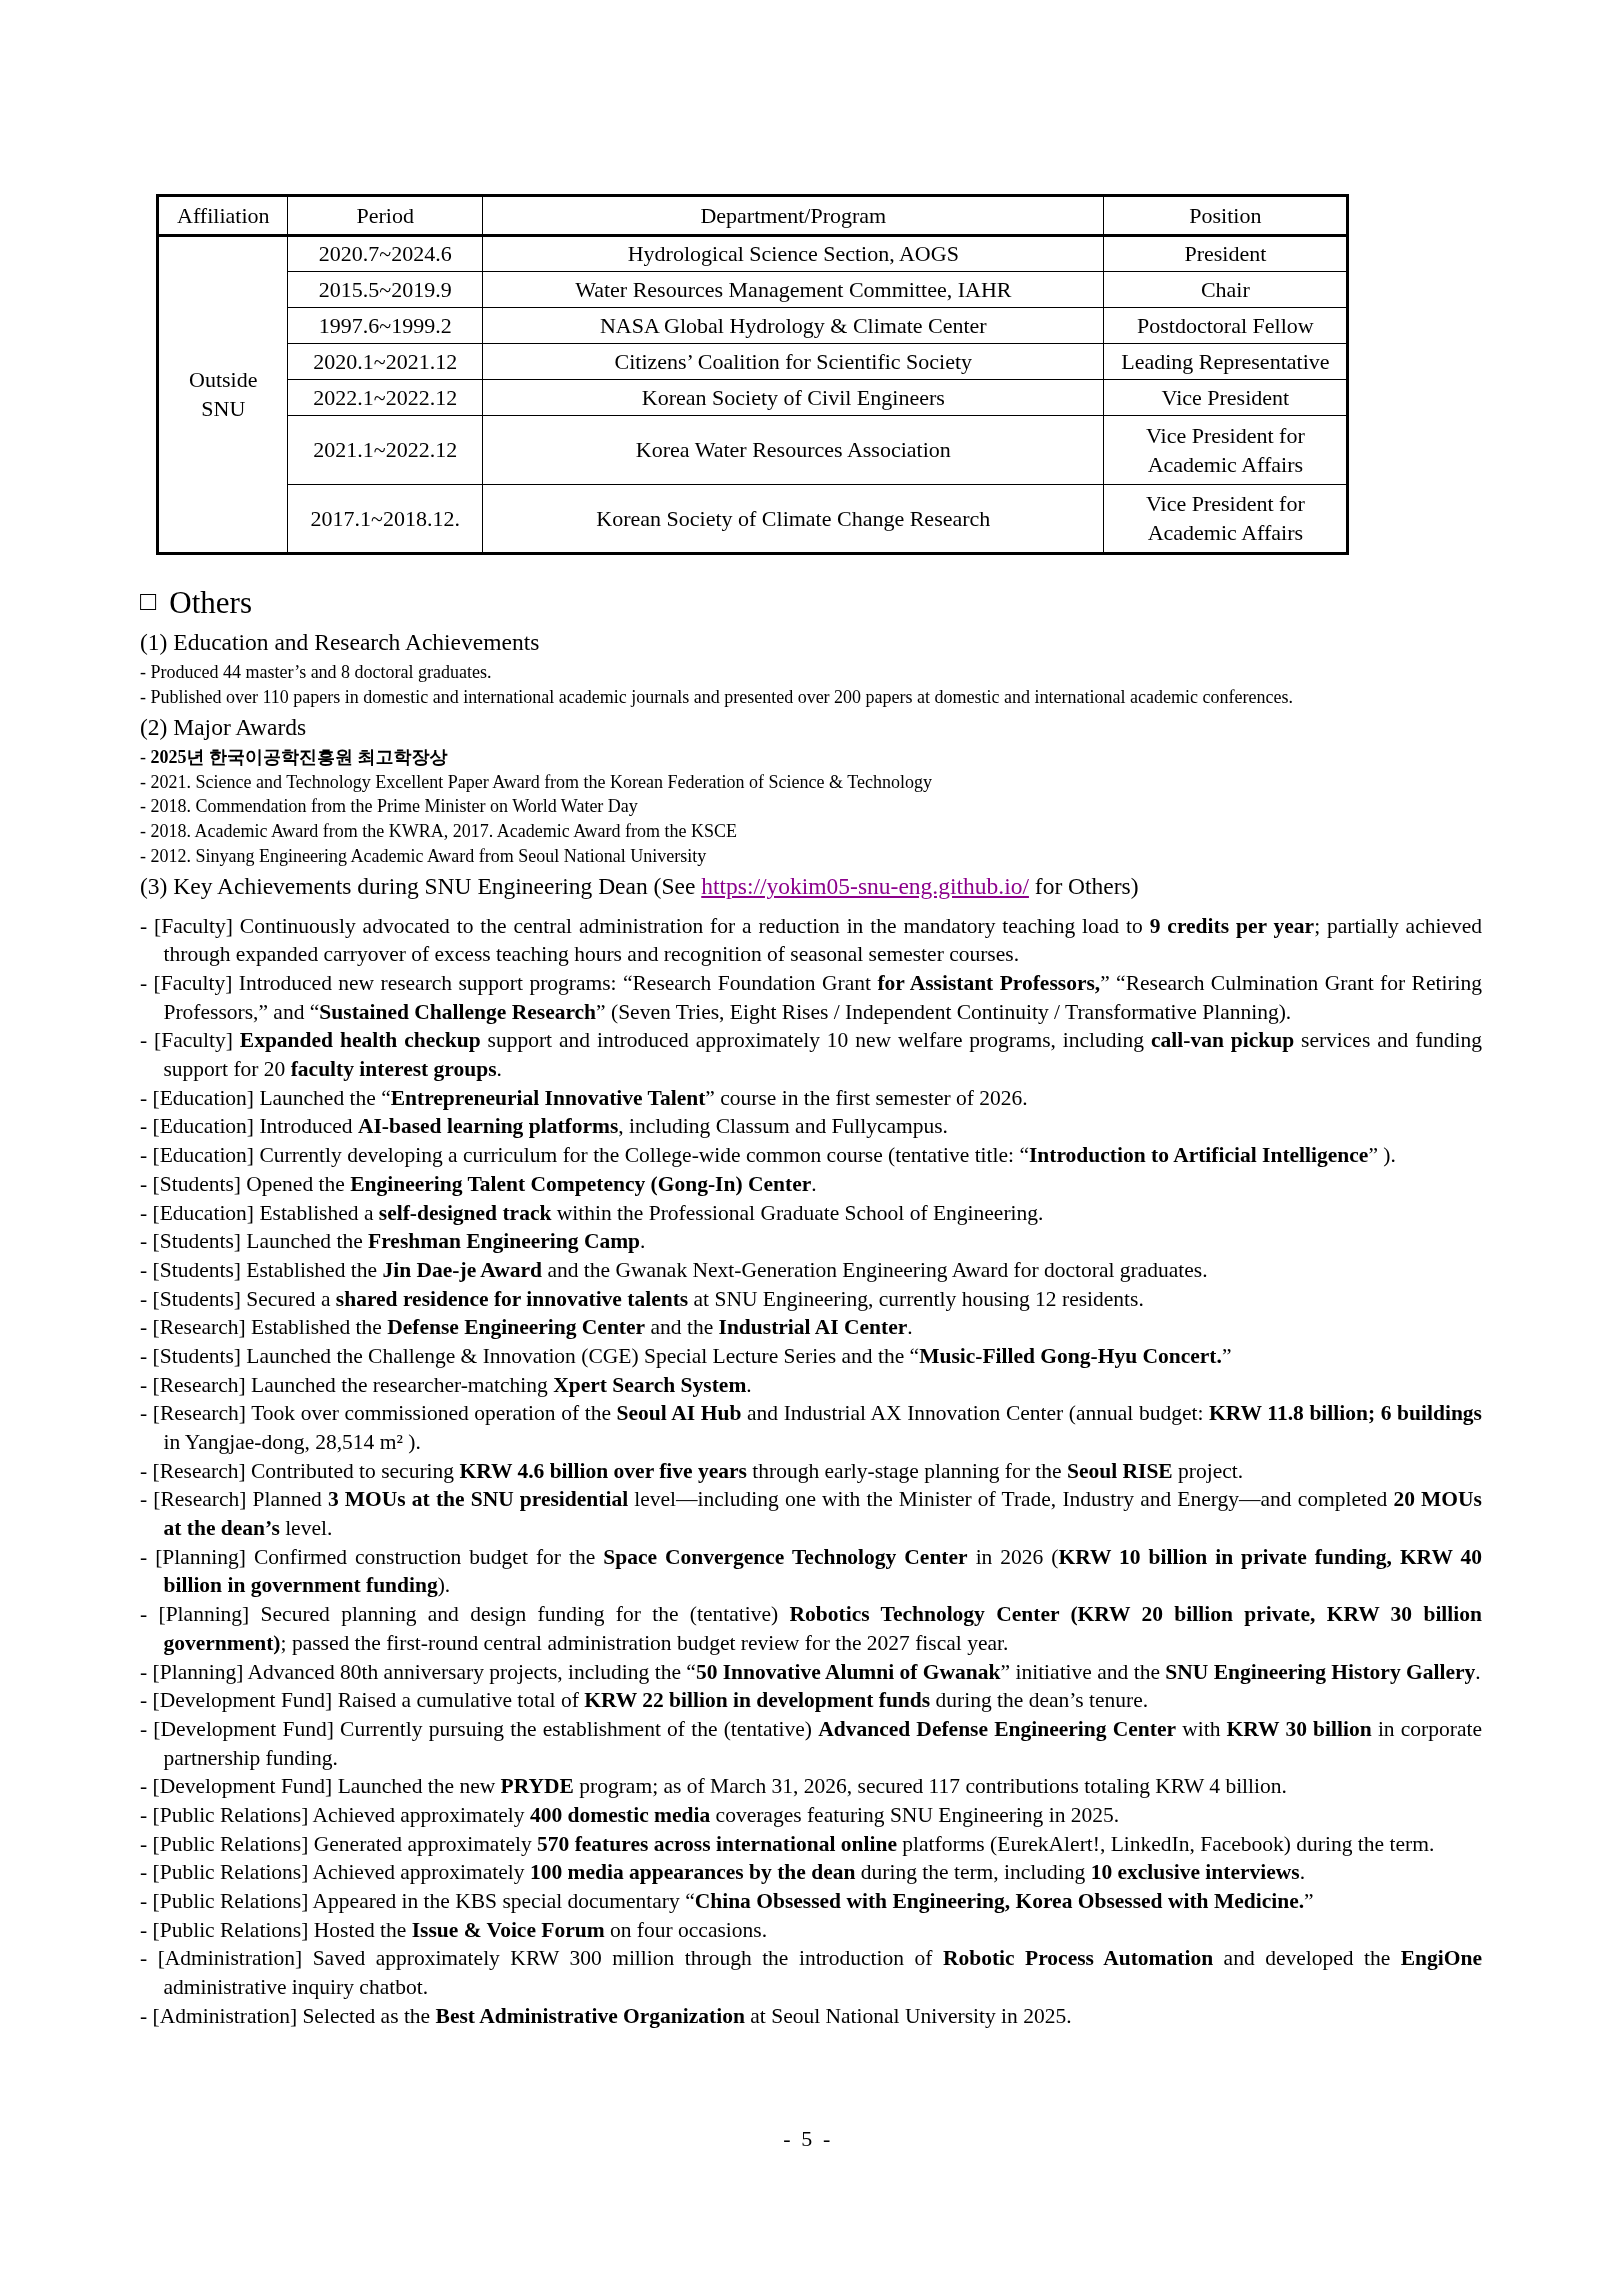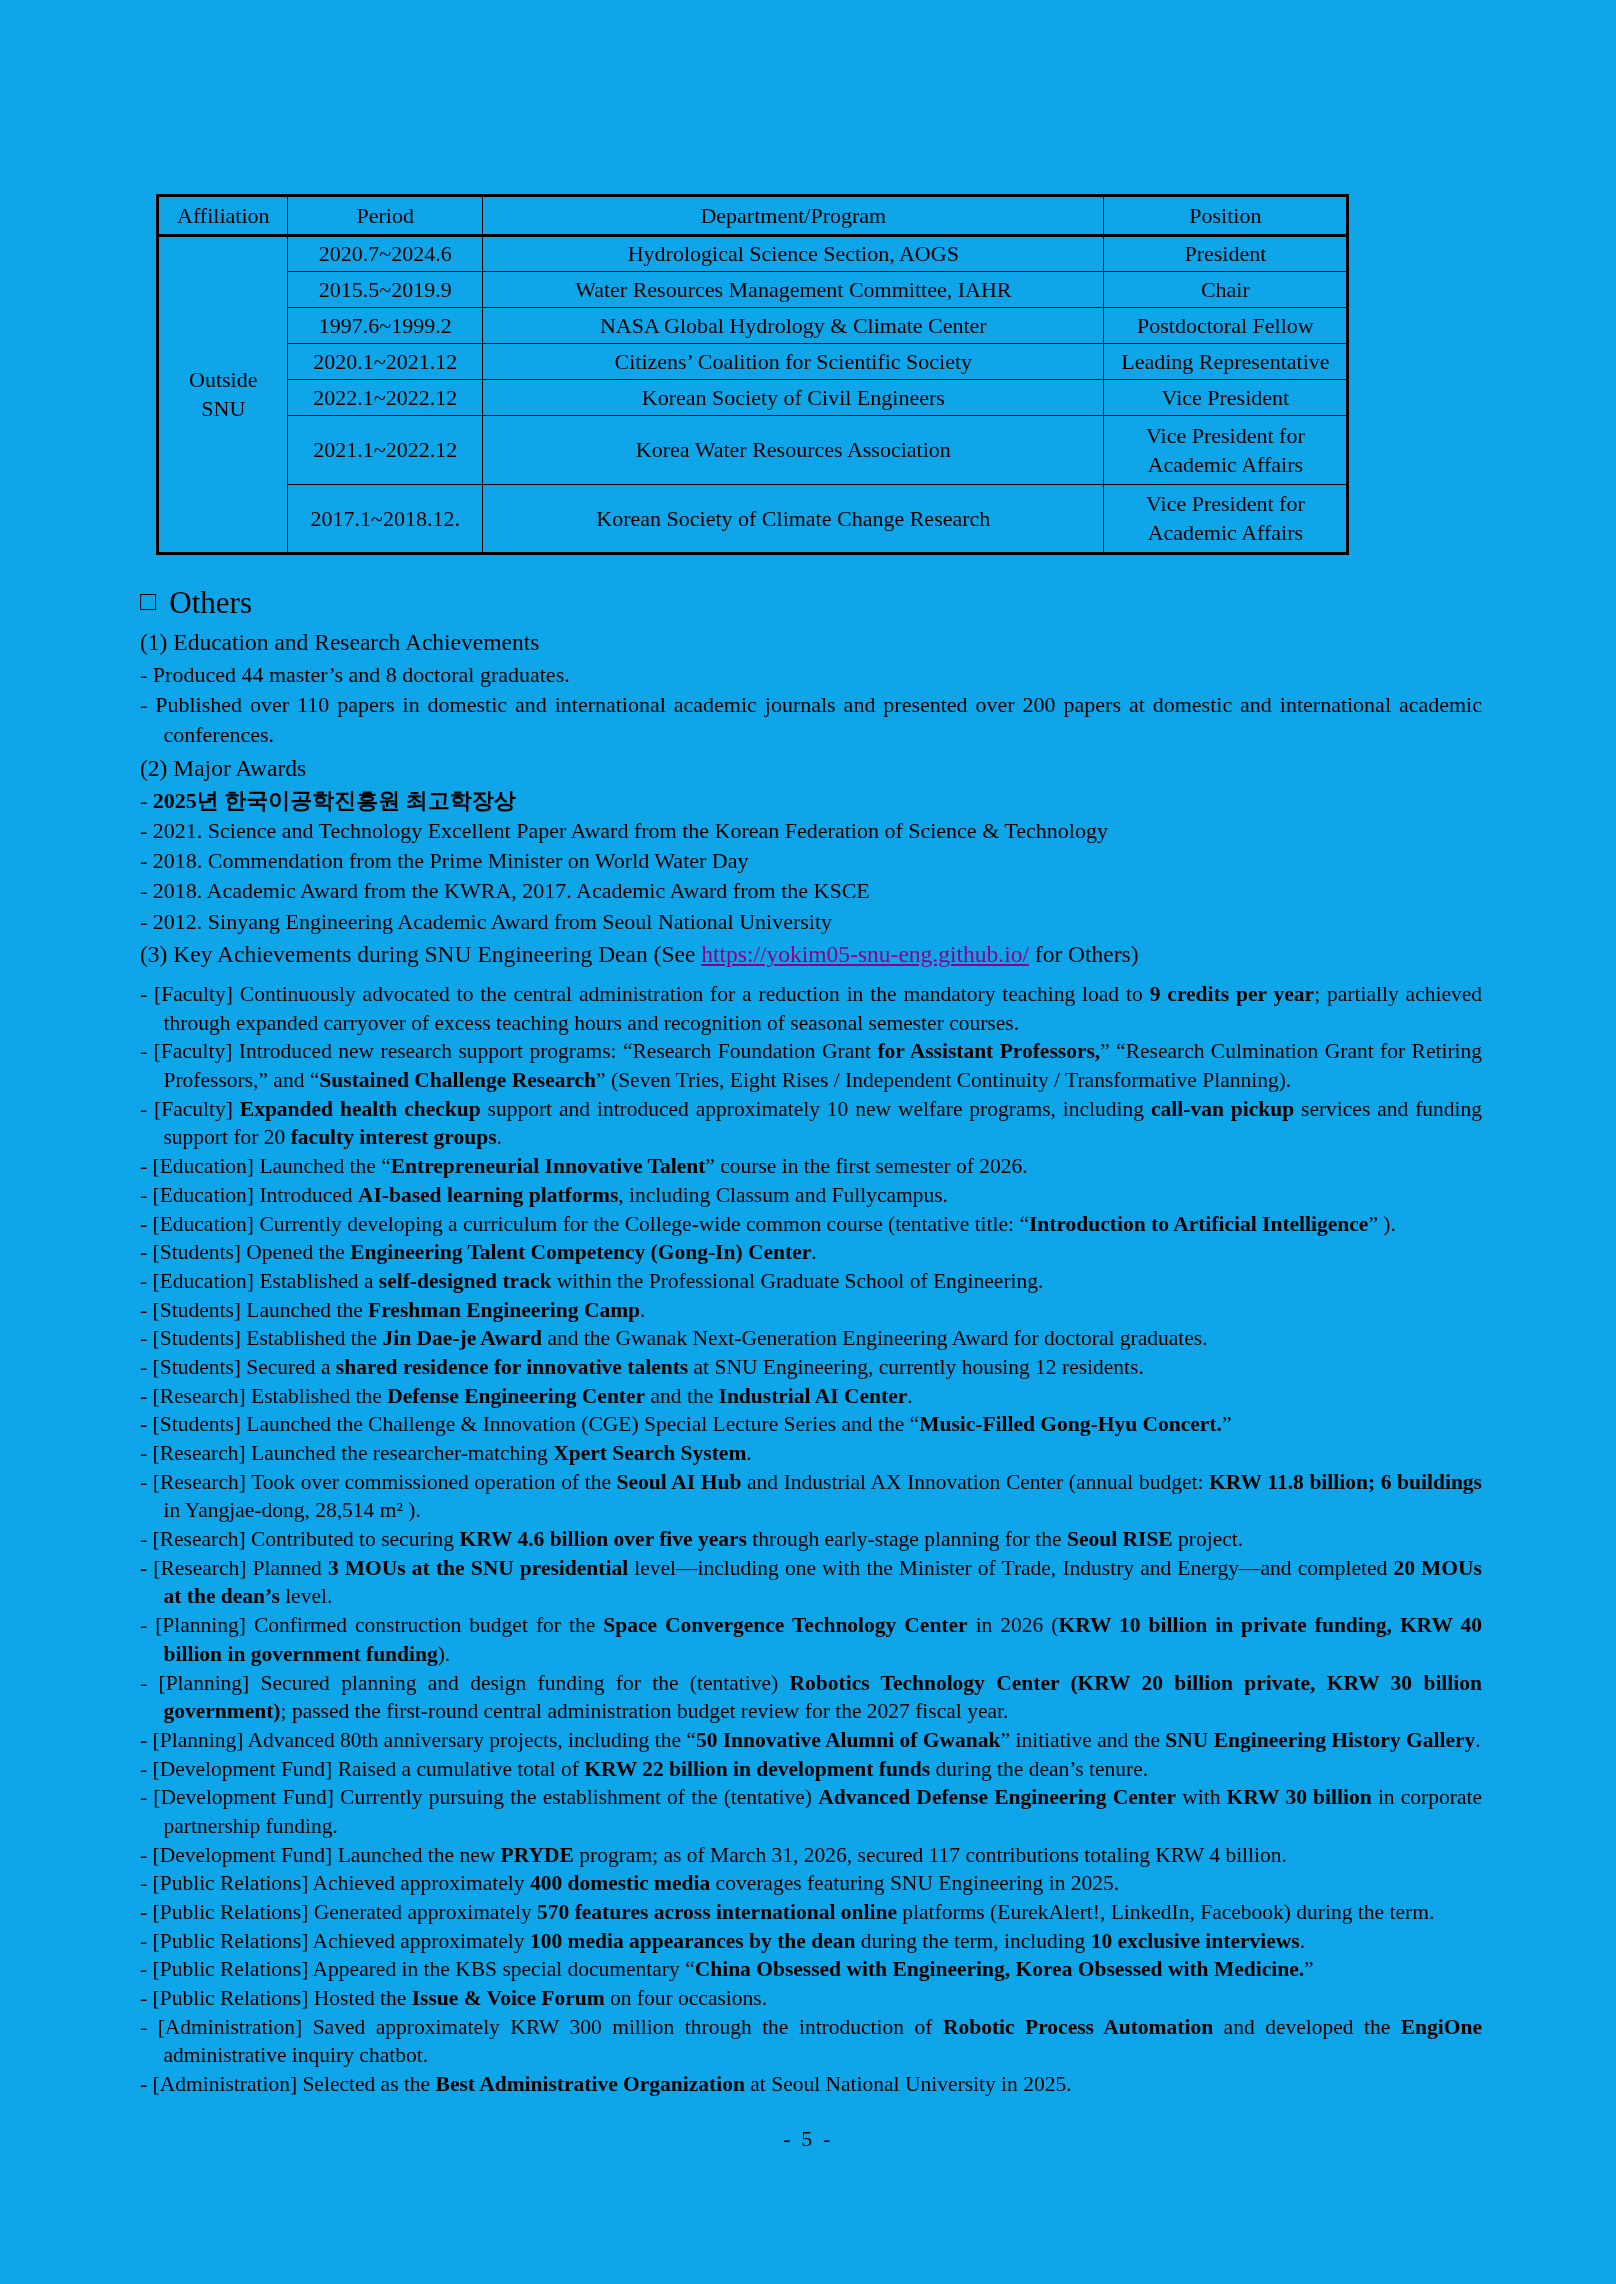"Affiliation" .page { background: #0ea5e9 -> #ffffff }
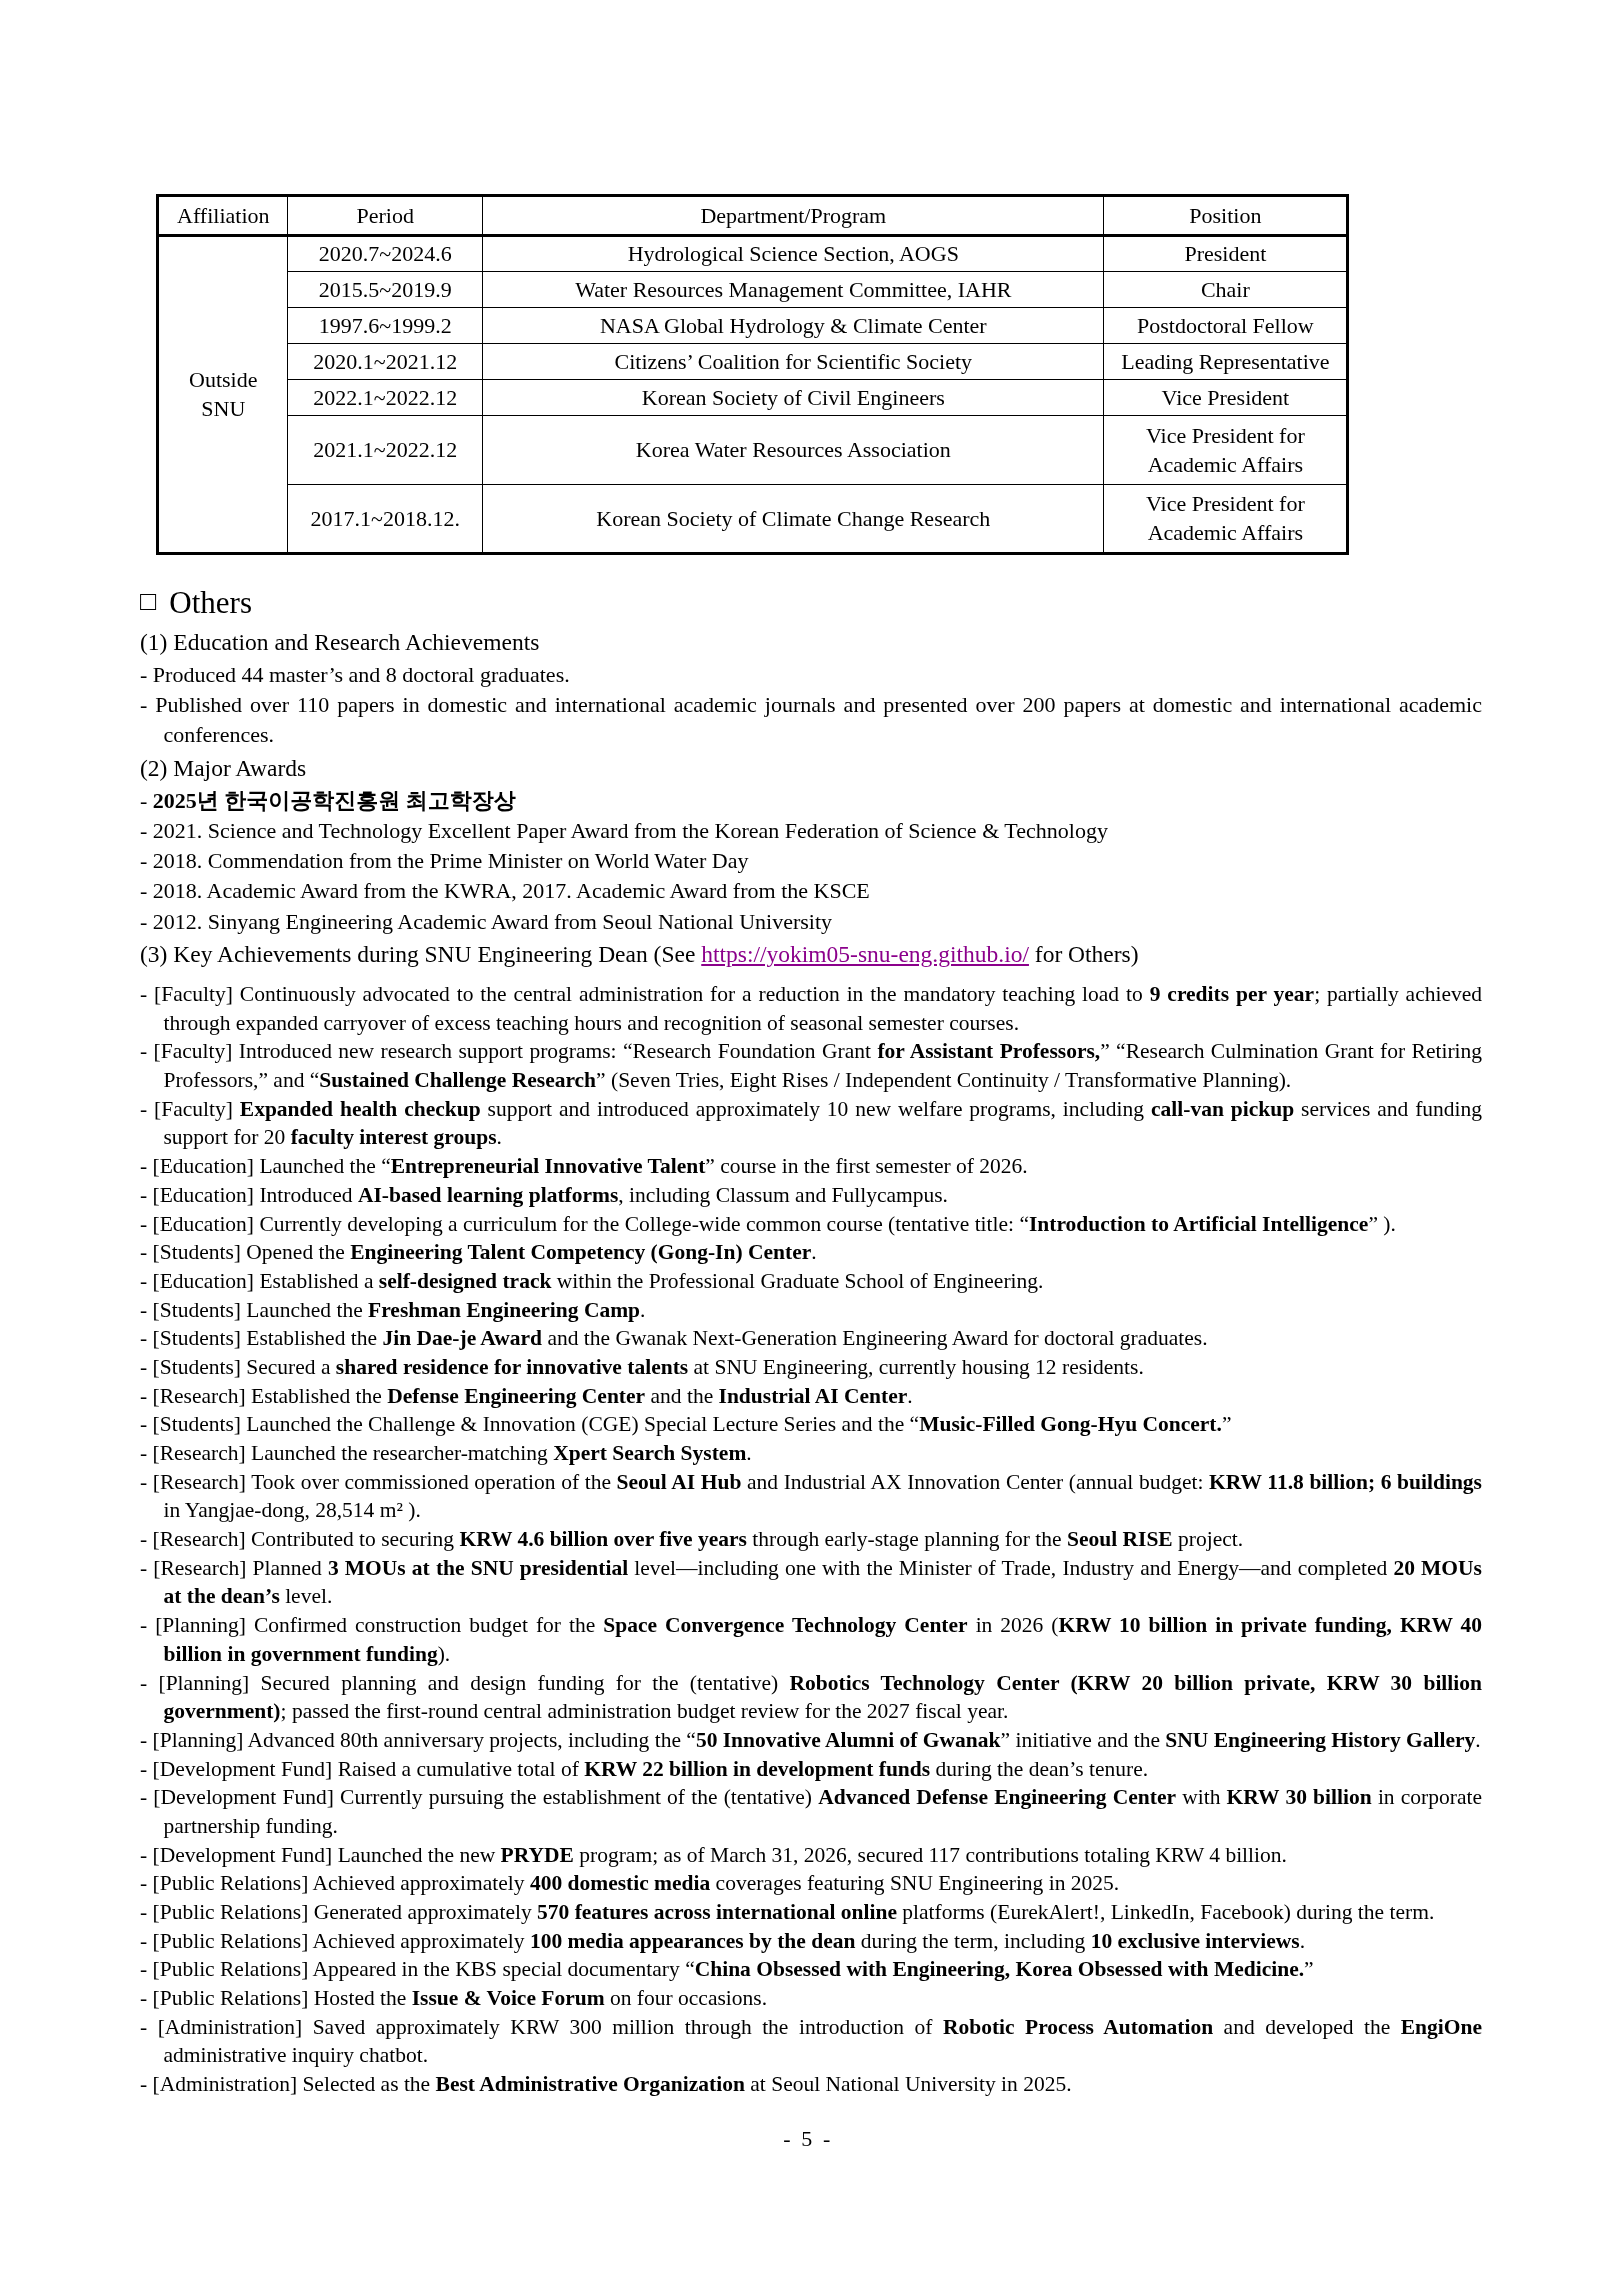"- Produced 44 master’s and" .item { font-size: 22px -> 18px }
